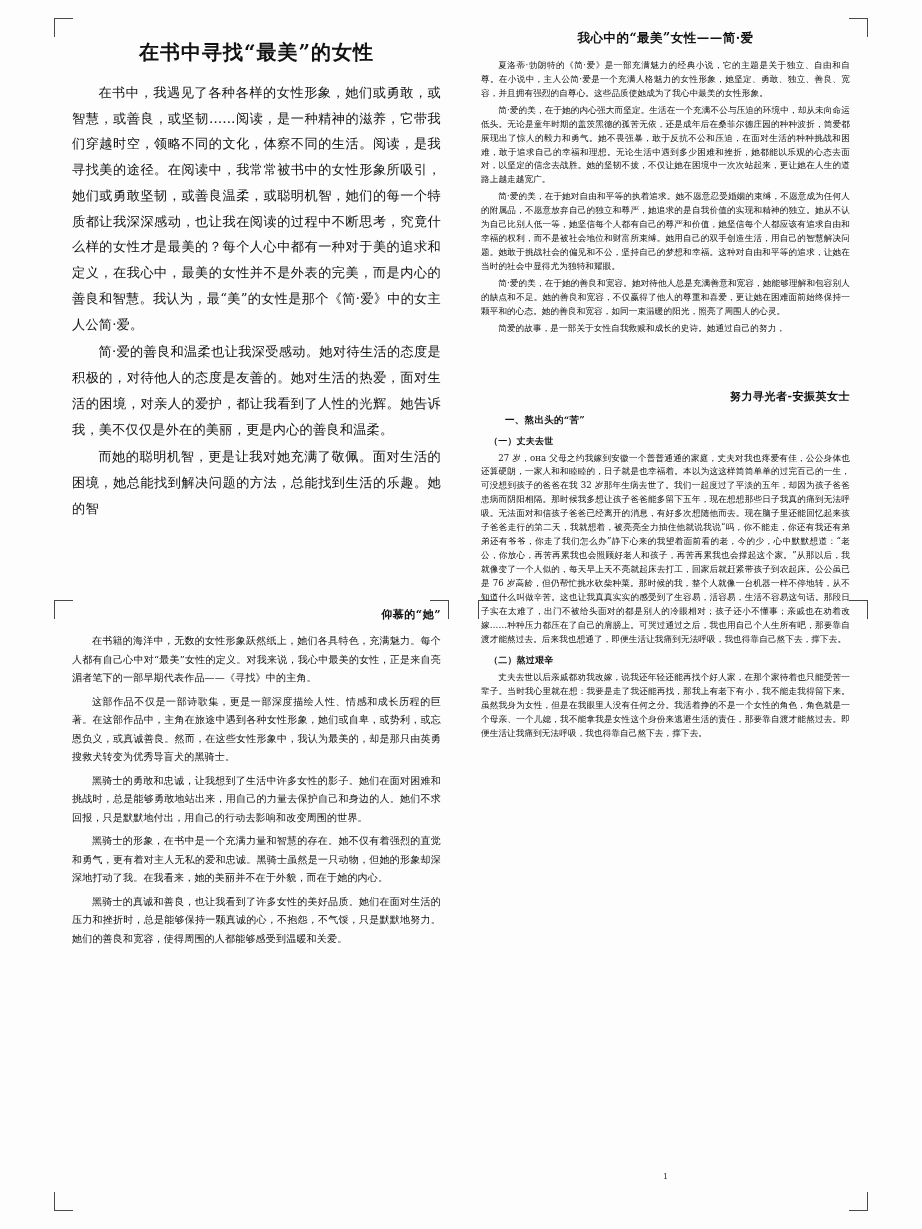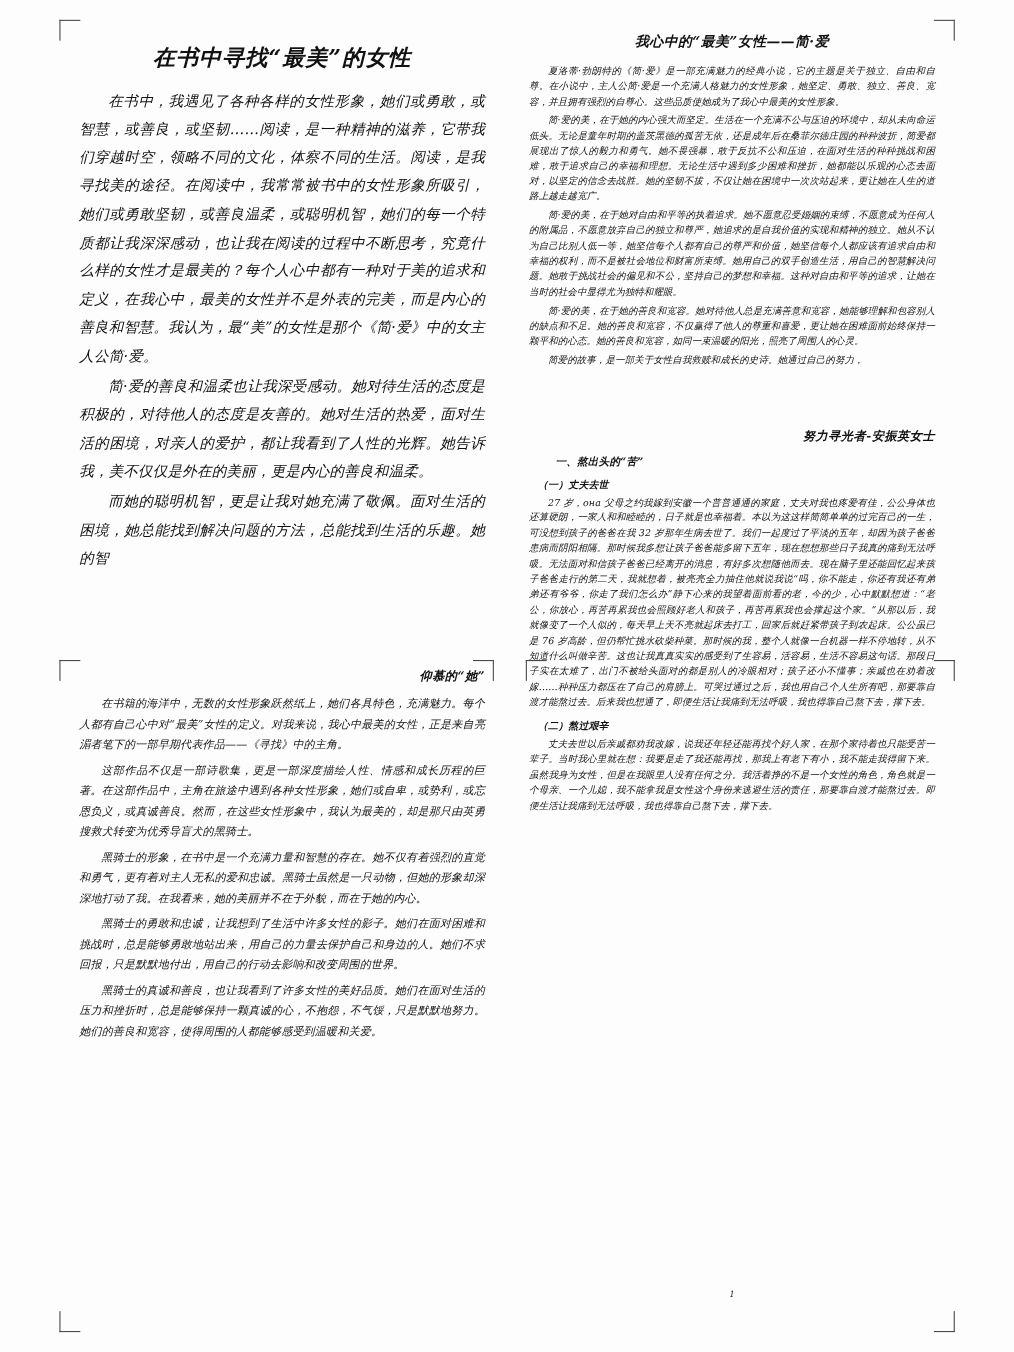"在书中寻找“最美”的女性" .columns { font-style: italic -> none }
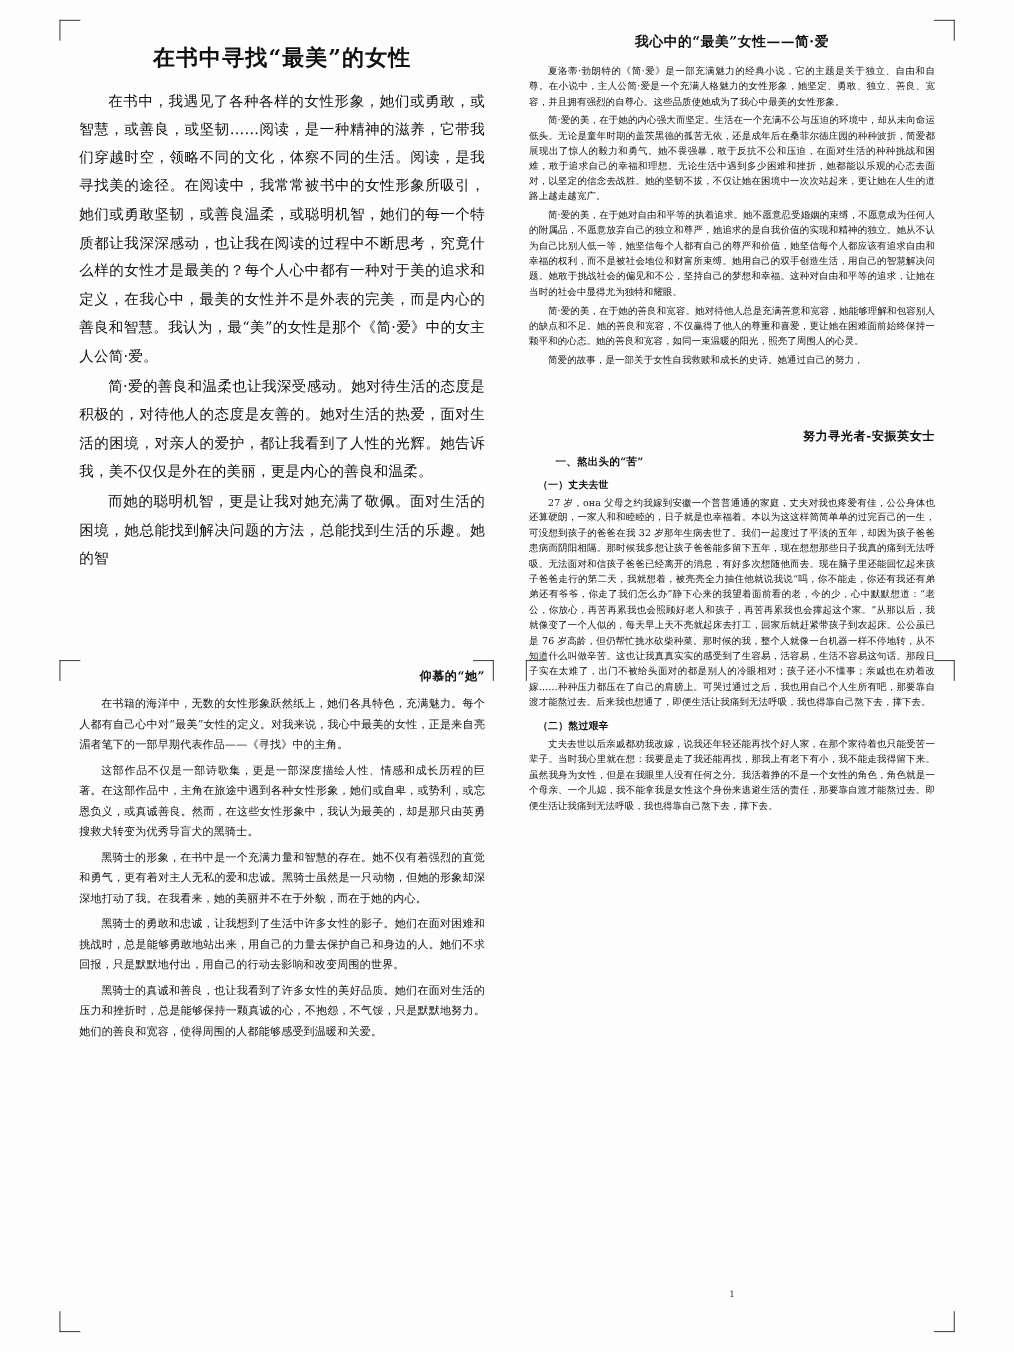"黑骑士的形象，在书中是一个充满力量和智慧的存在。她不仅有着强烈的直觉和勇气，更有" p.para-md { order: before "黑骑士的勇敢和忠诚，让我想到了生活中许多女性的影子。她们在面对困难和挑战时，总是" -> after "黑骑士的勇敢和忠诚，让我想到了生活中许多女性的影子。她们在面对困难和挑战时，总是" }
